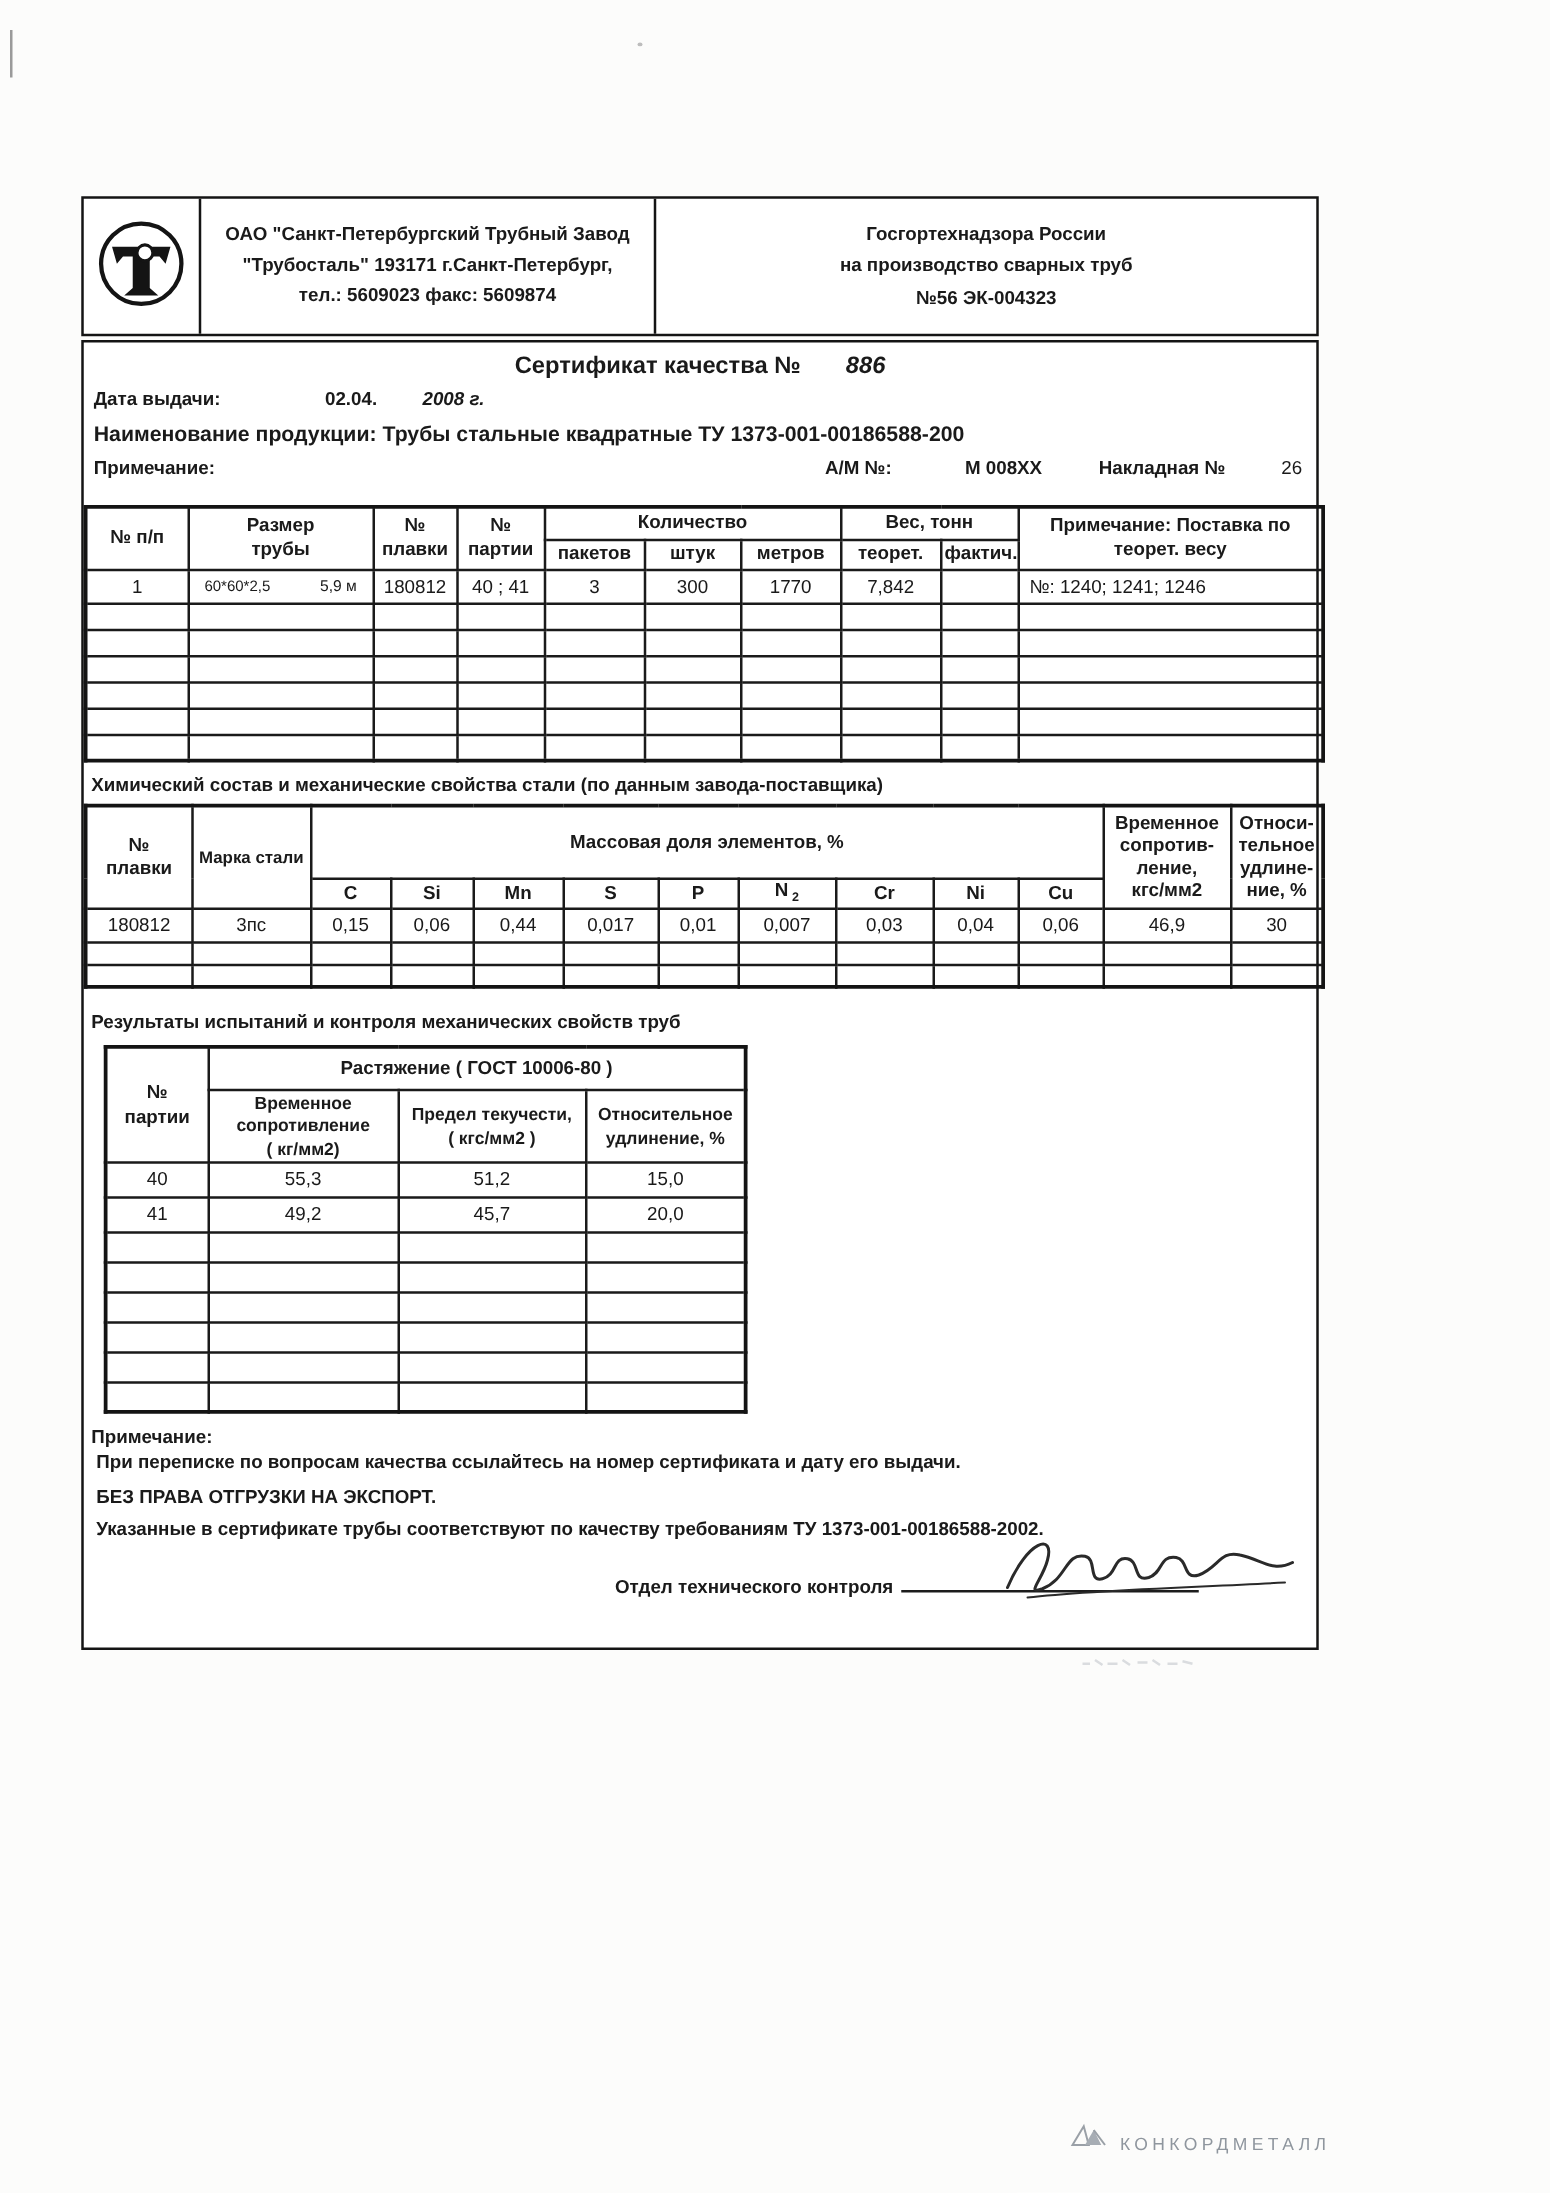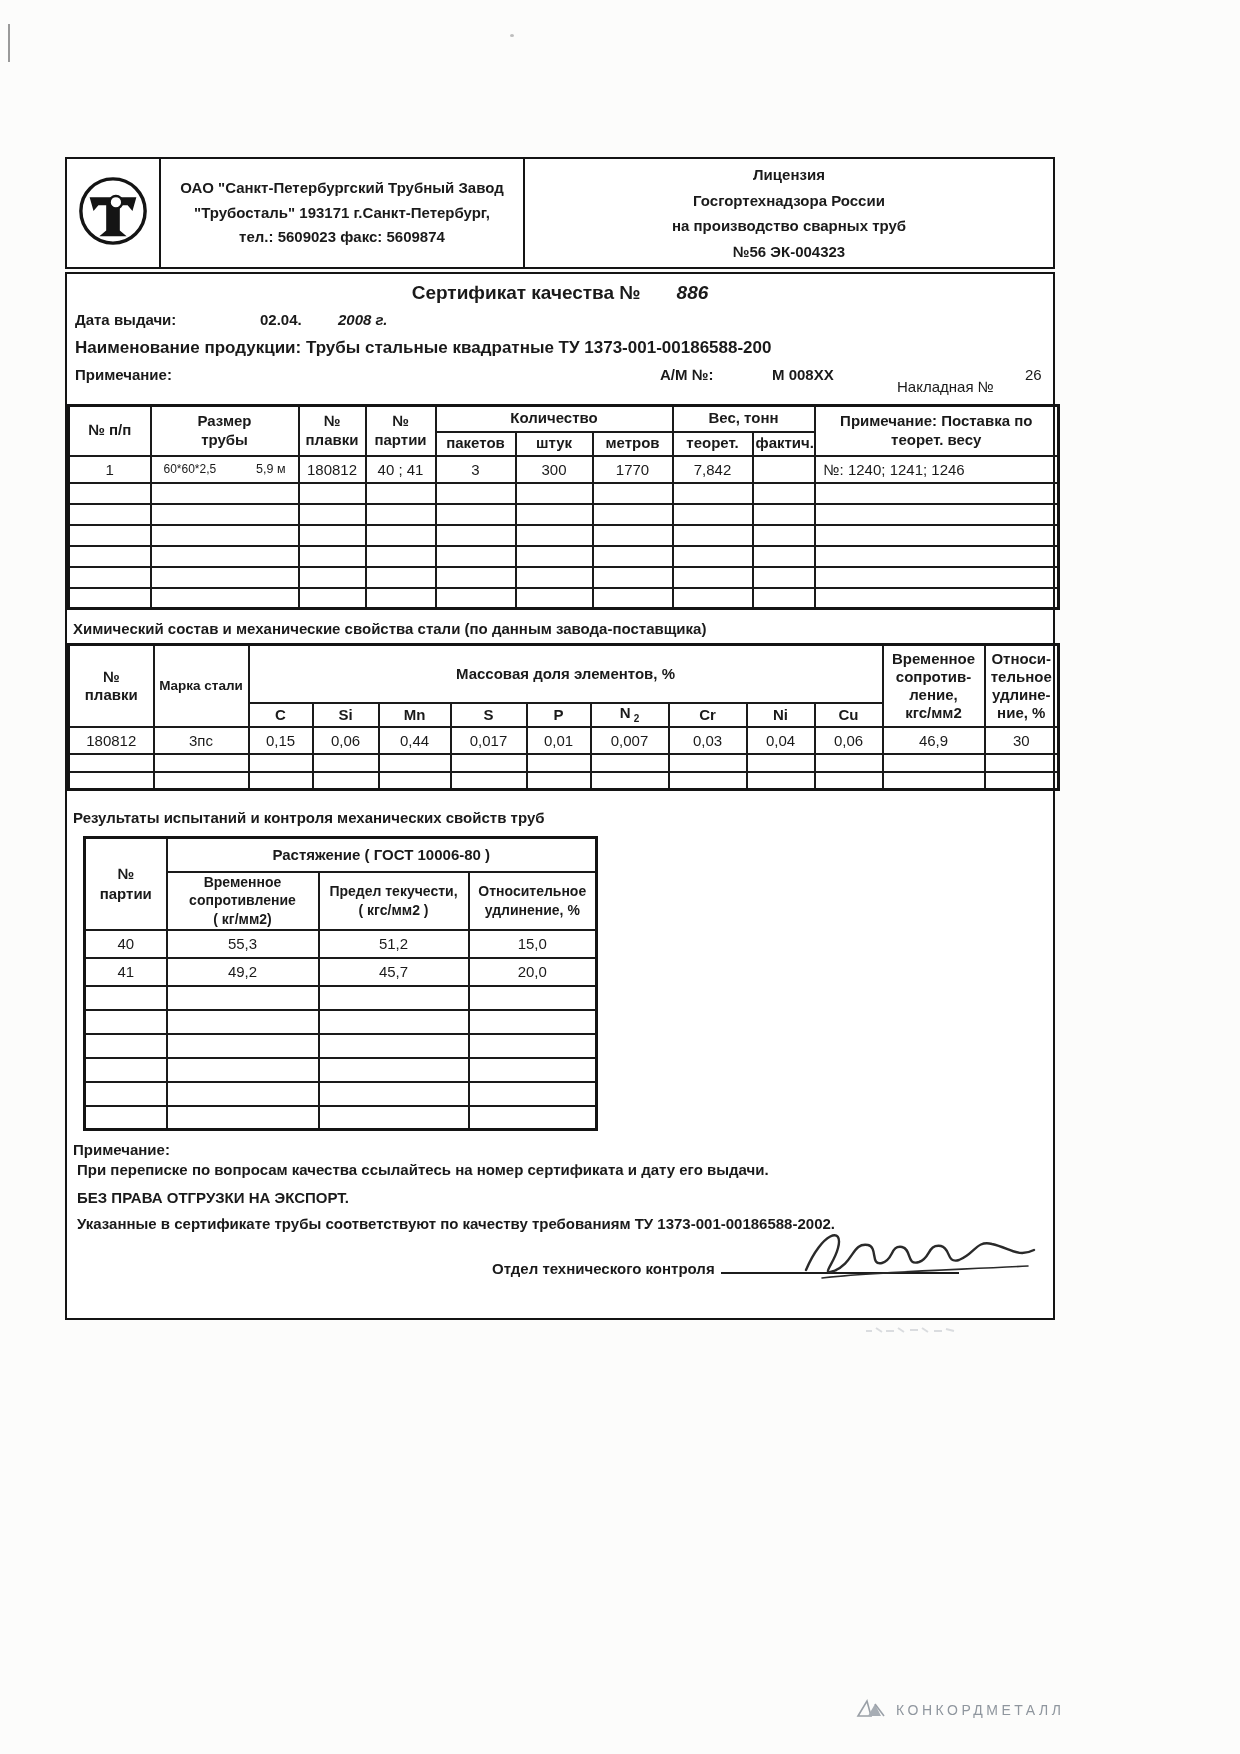"Лицензия" div { html: <div>Лицензия</div> -> none }
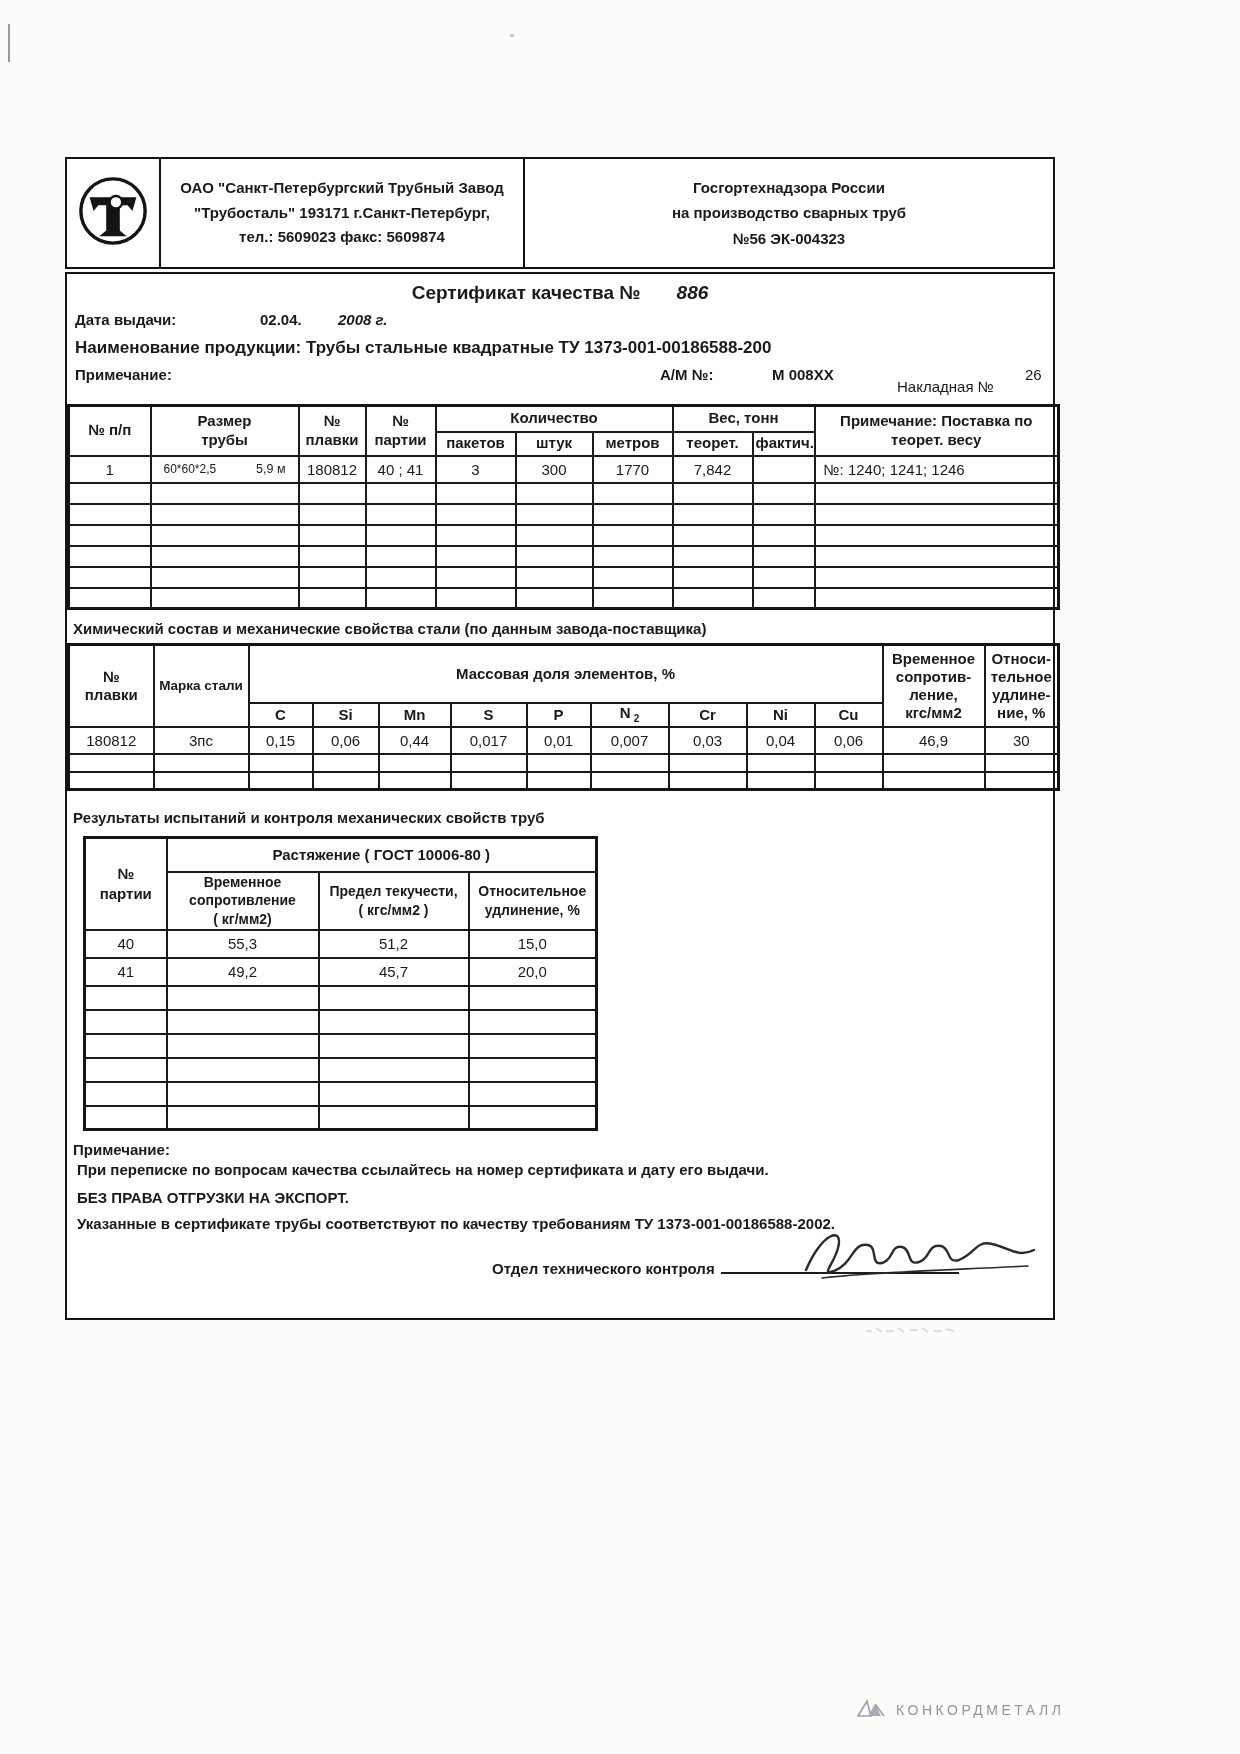"Накладная №" .invoice-label { font-weight: 400 -> 700; left: 822px -> 804px; margin-top: 12px -> none }
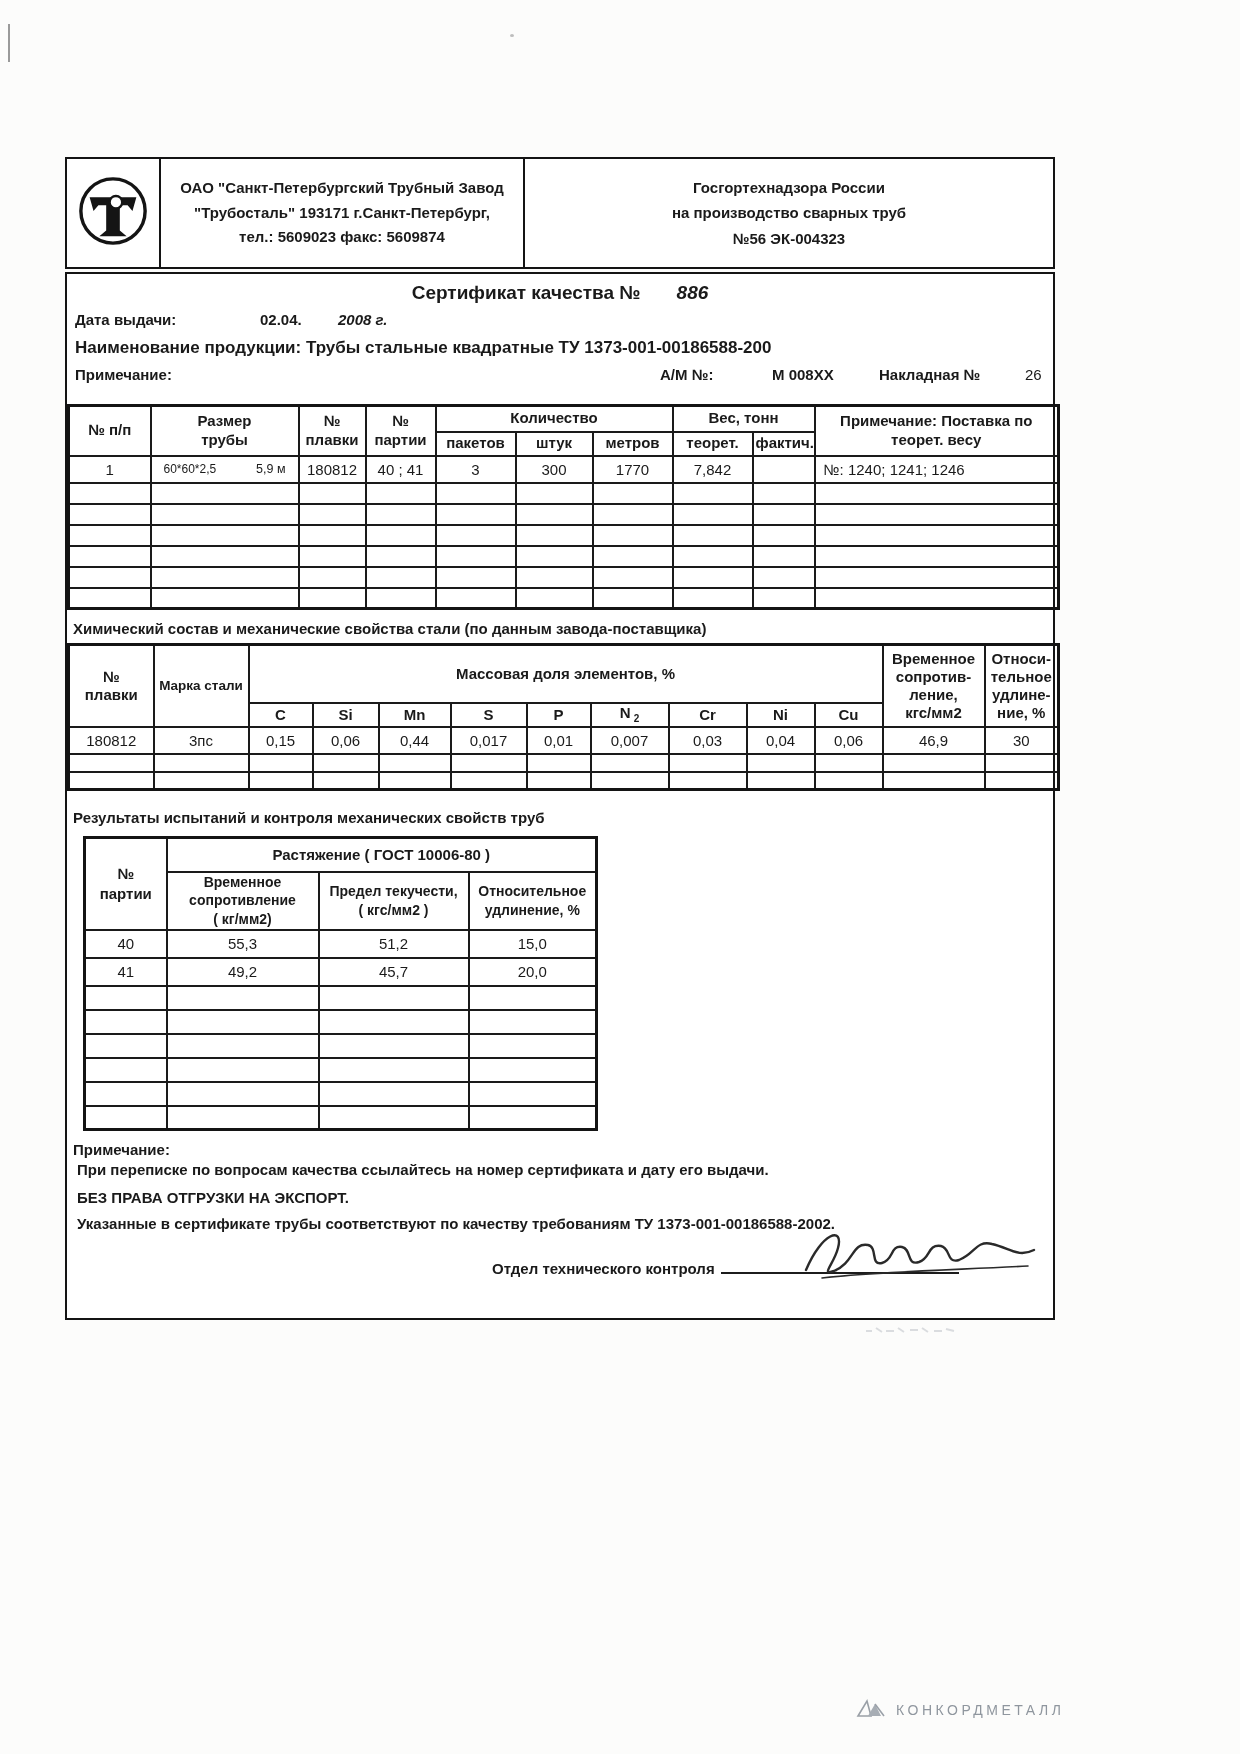"КОНКОРДМЕТАЛЛ" .watermark { align-items: center -> flex-end }
